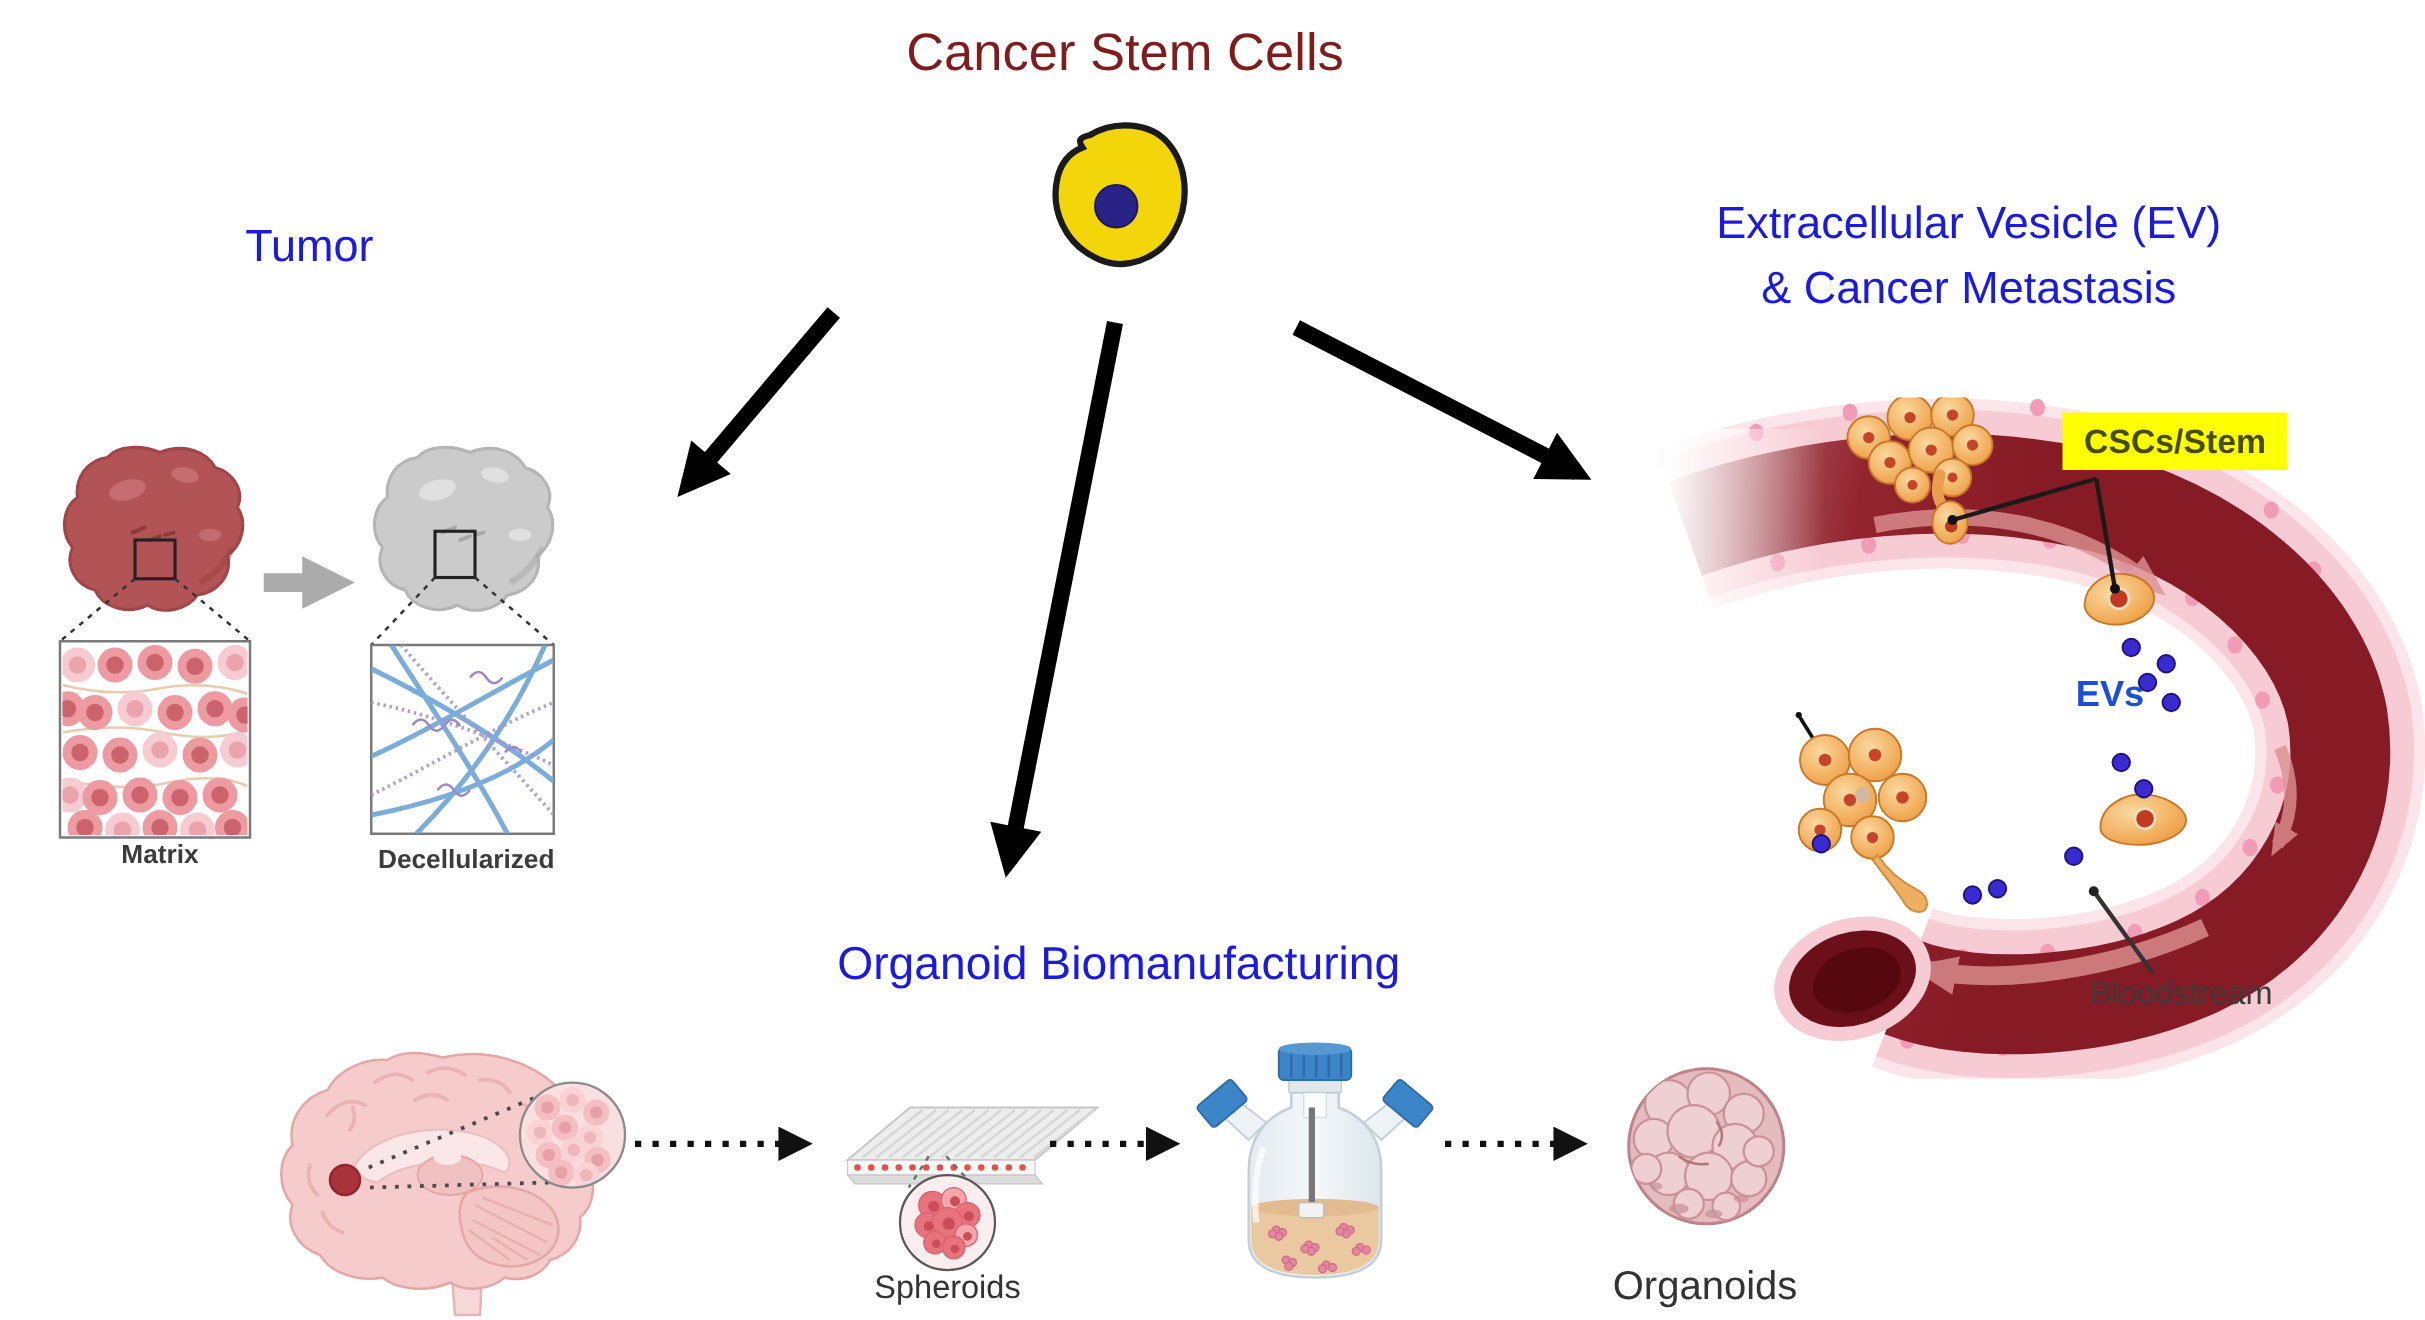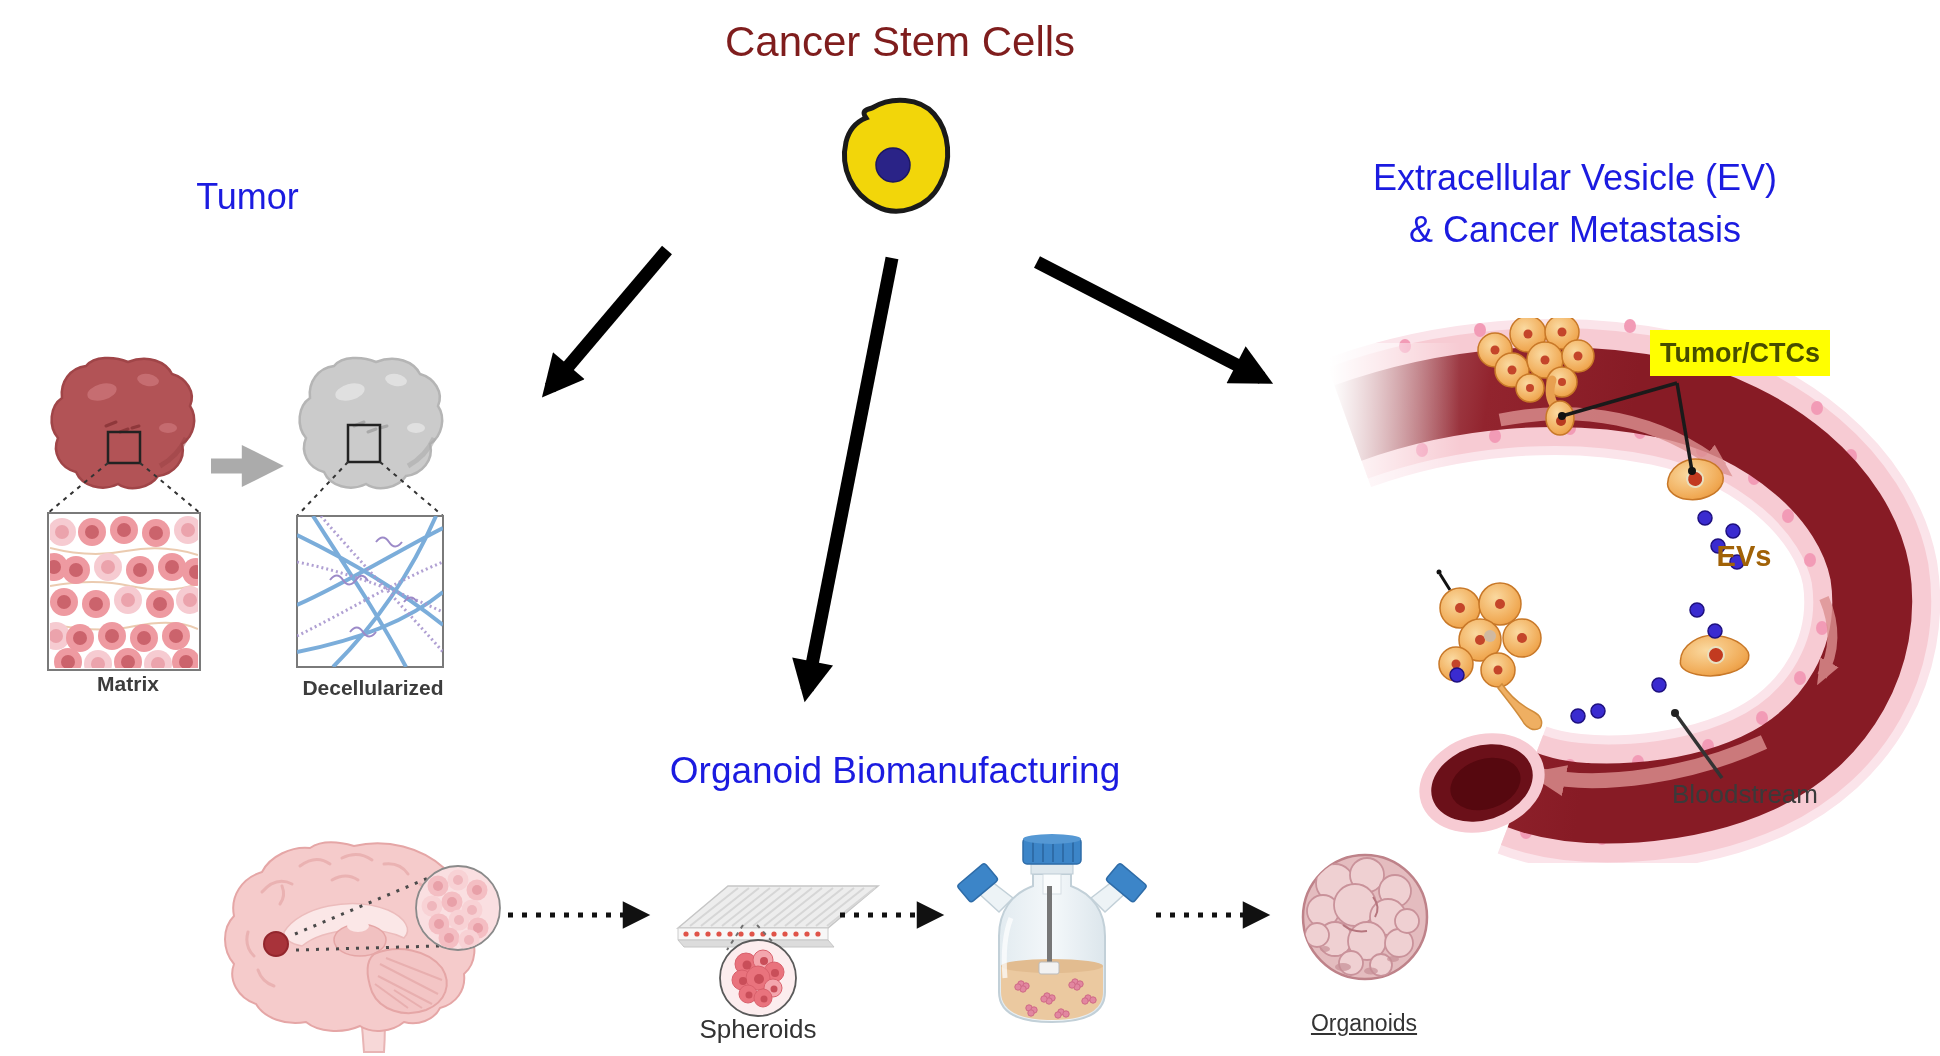"Tumor/CTCs" div.abs { text: Tumor/CTCs -> CSCs/Stem }
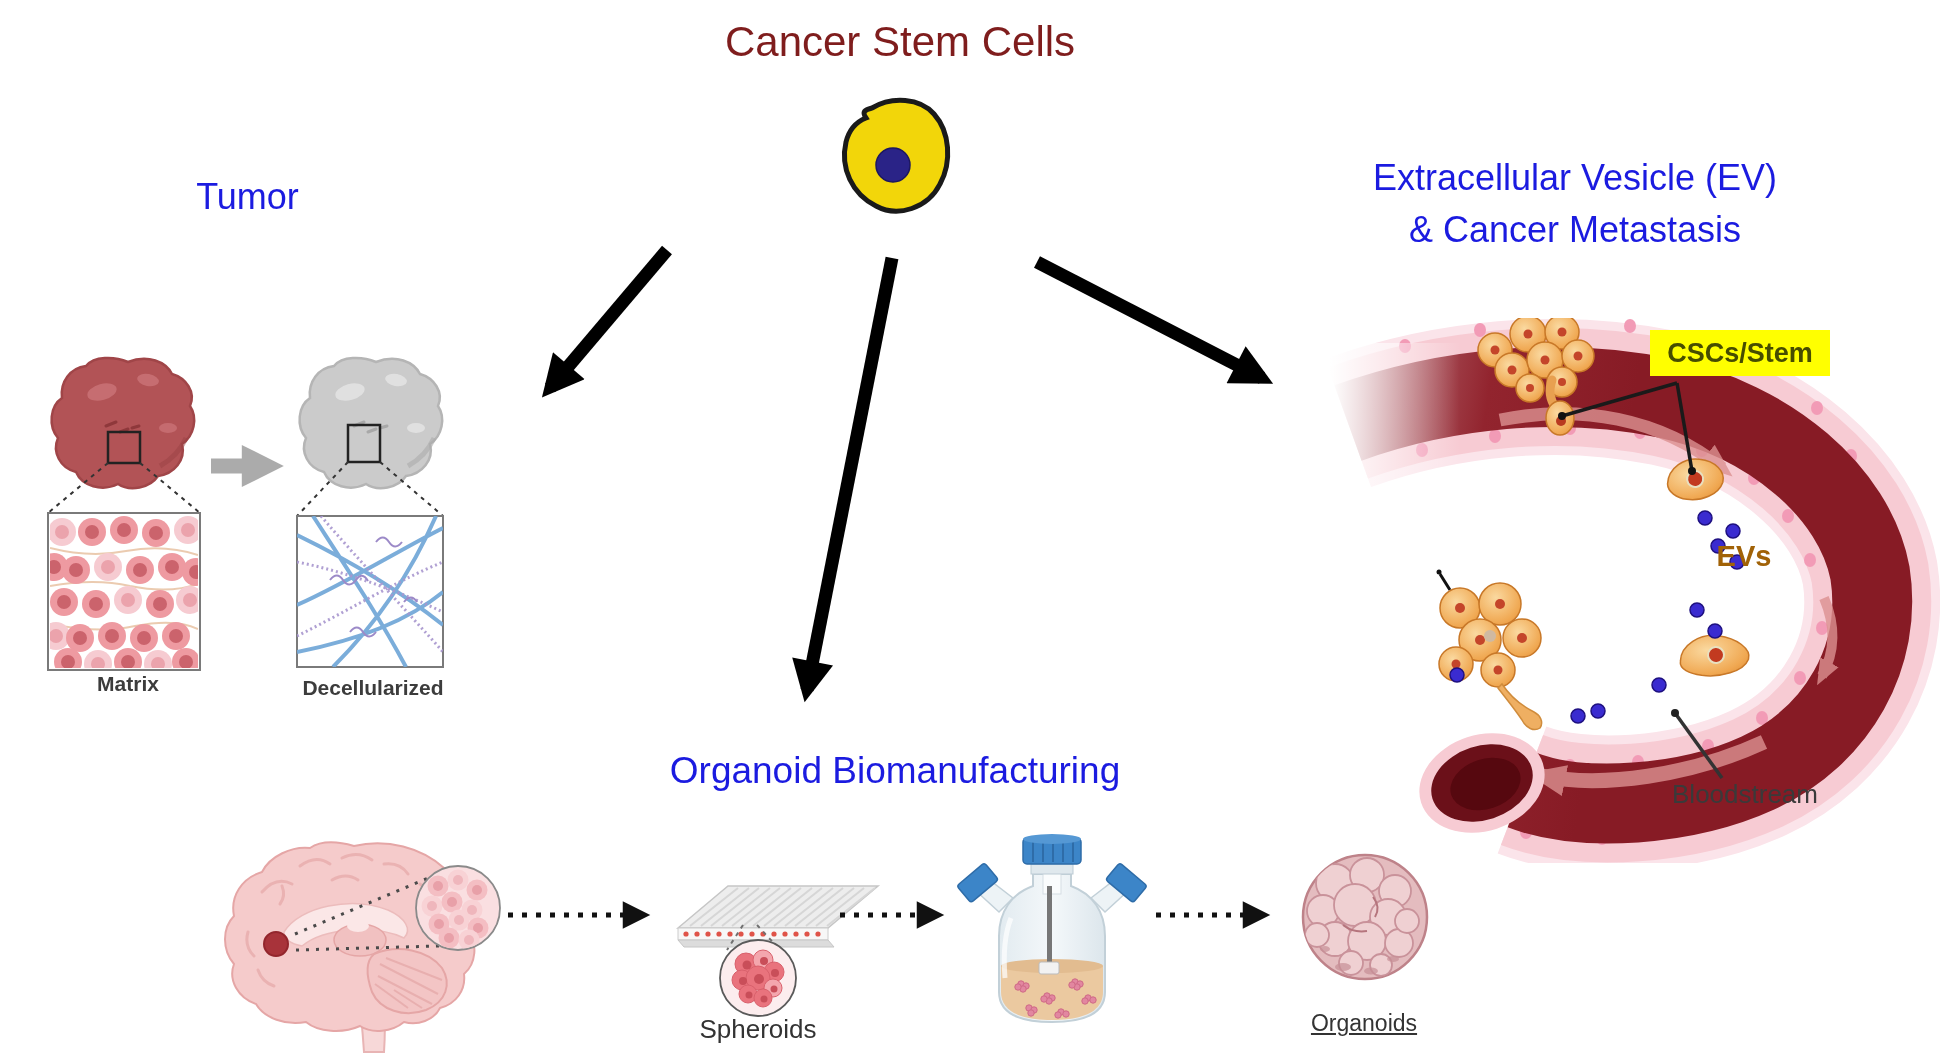"EVs" #evs-label { color: #a16207 -> #1d4ed8; left: 1684px -> 1628px }
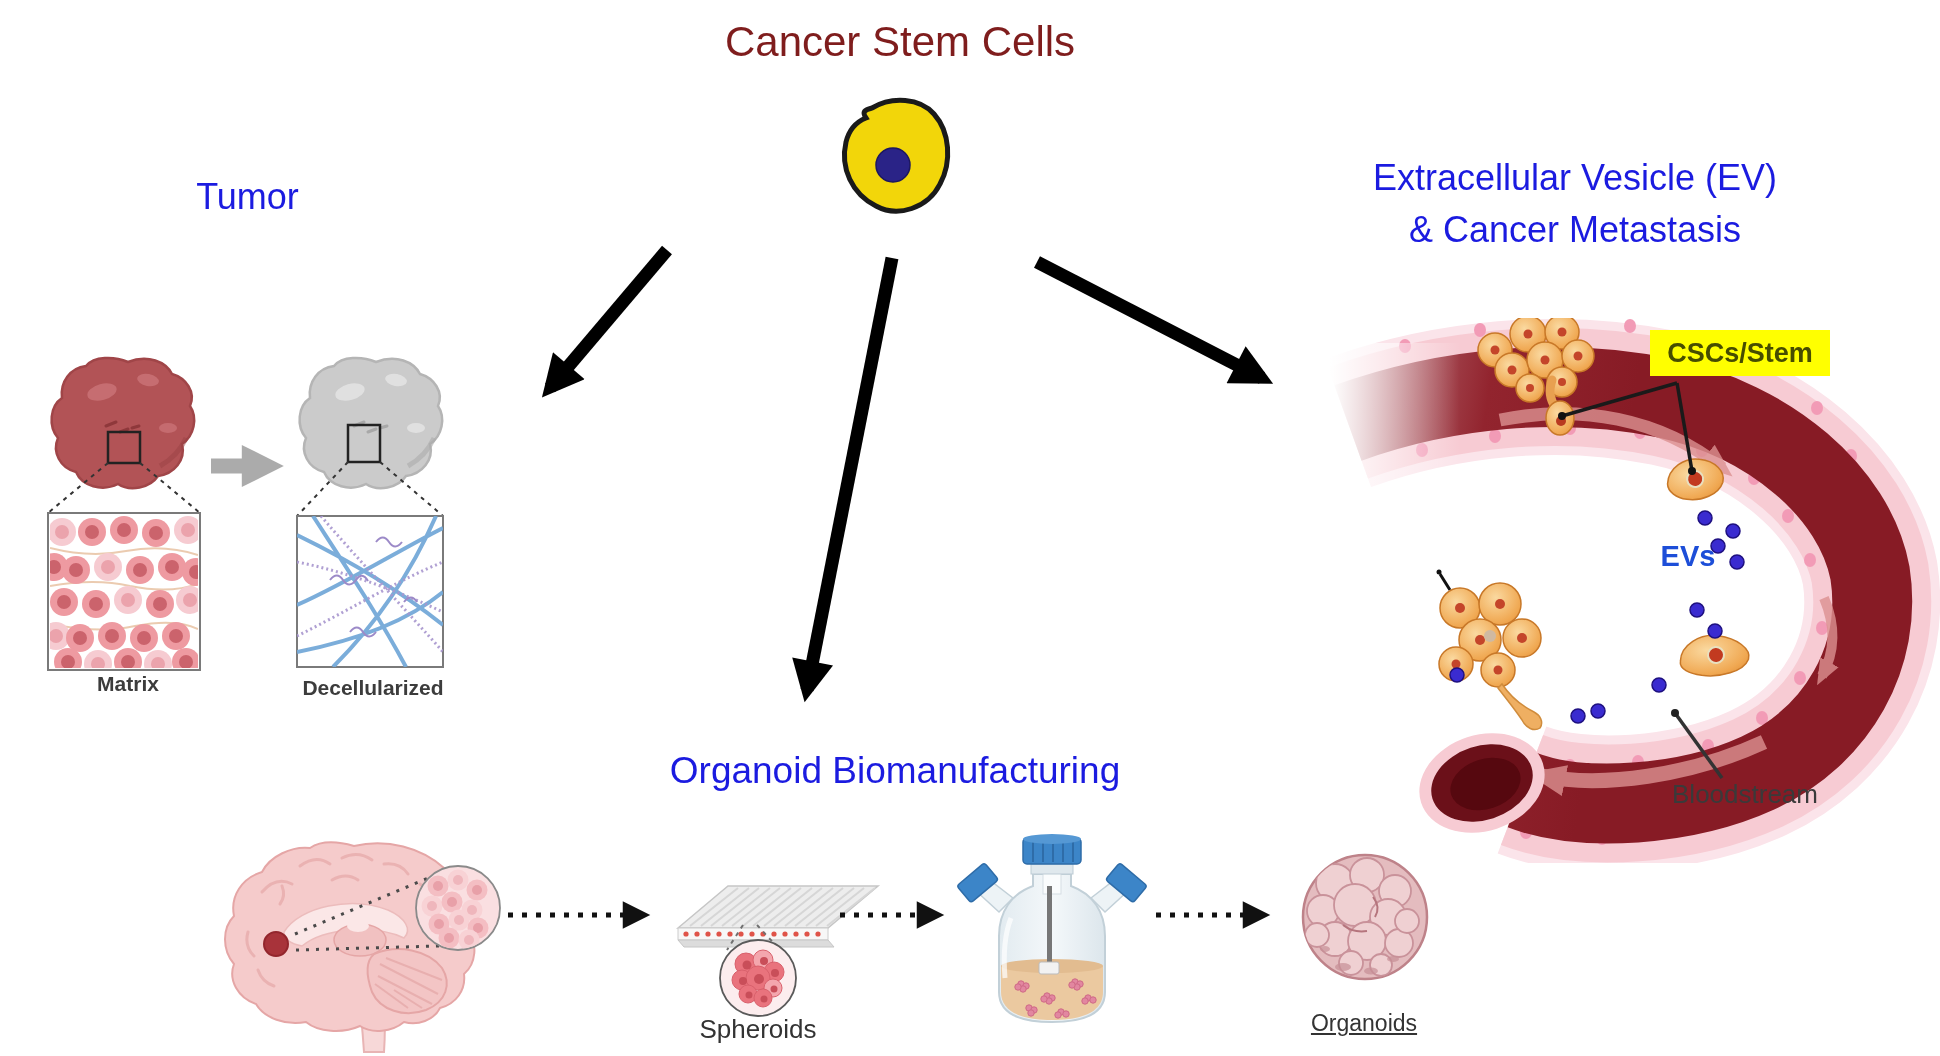"Organoids" #organoids-label { font-size: 23px -> 32px; text-decoration: underline -> none }
